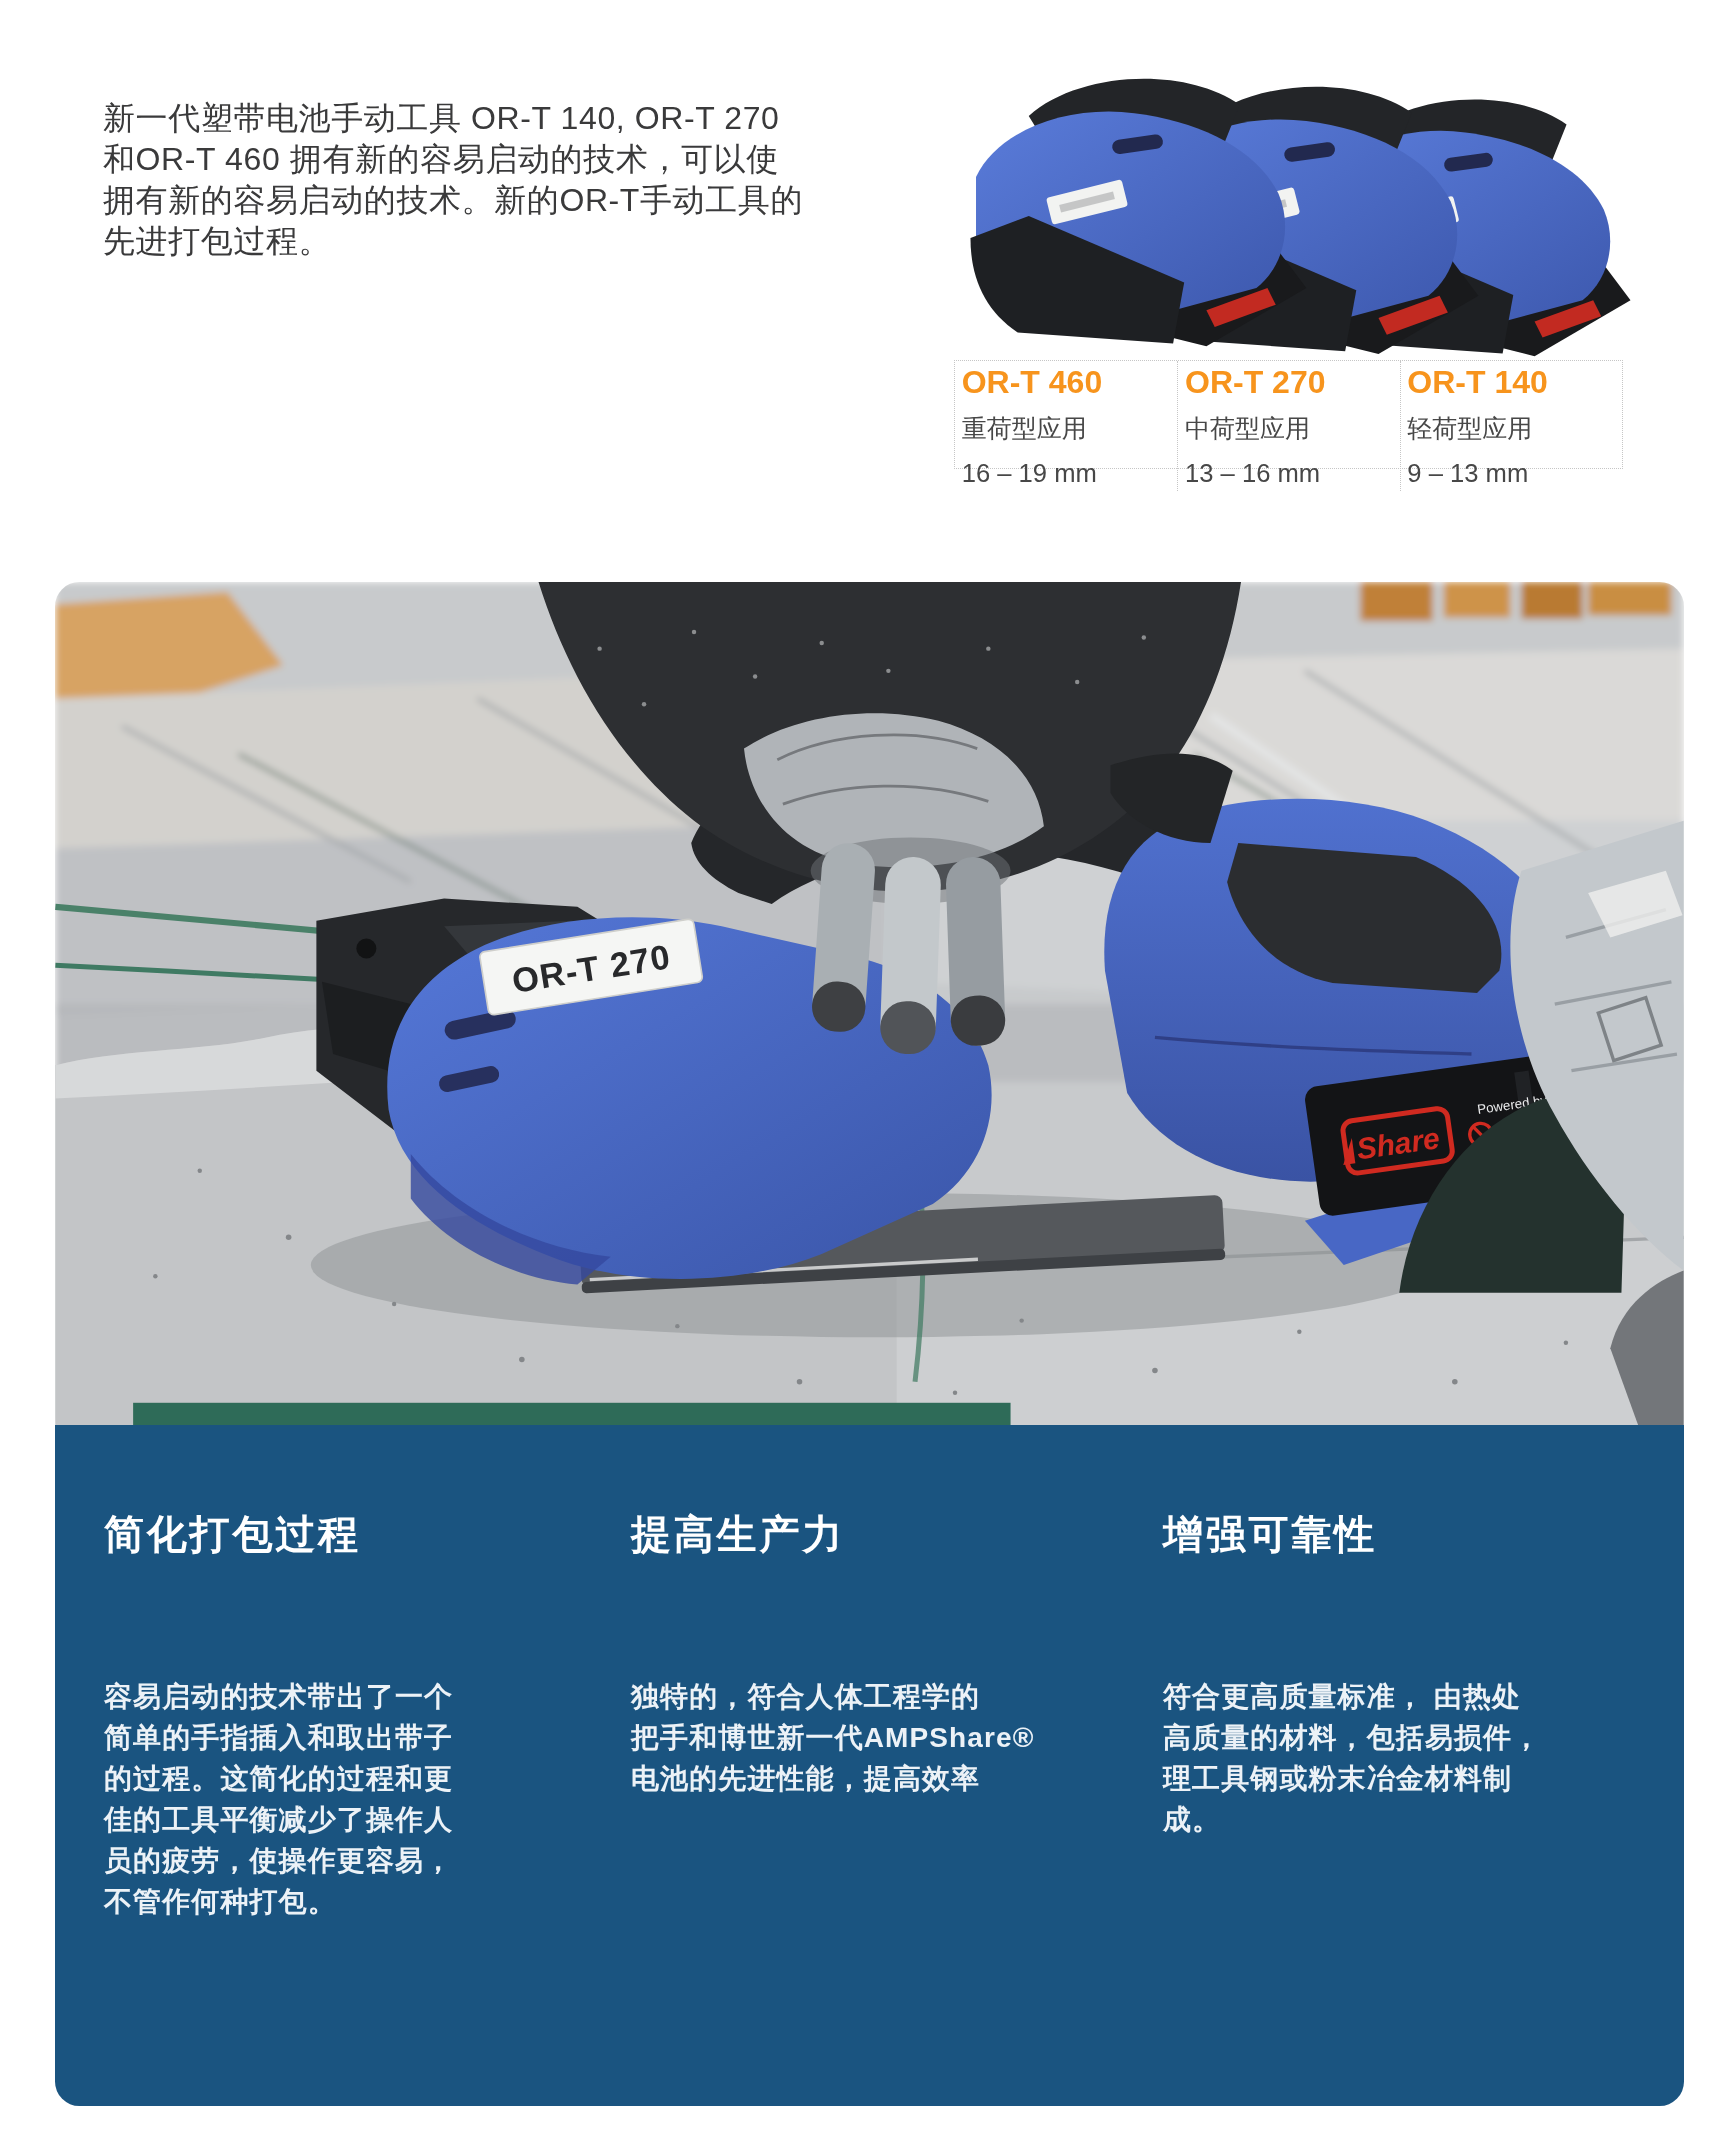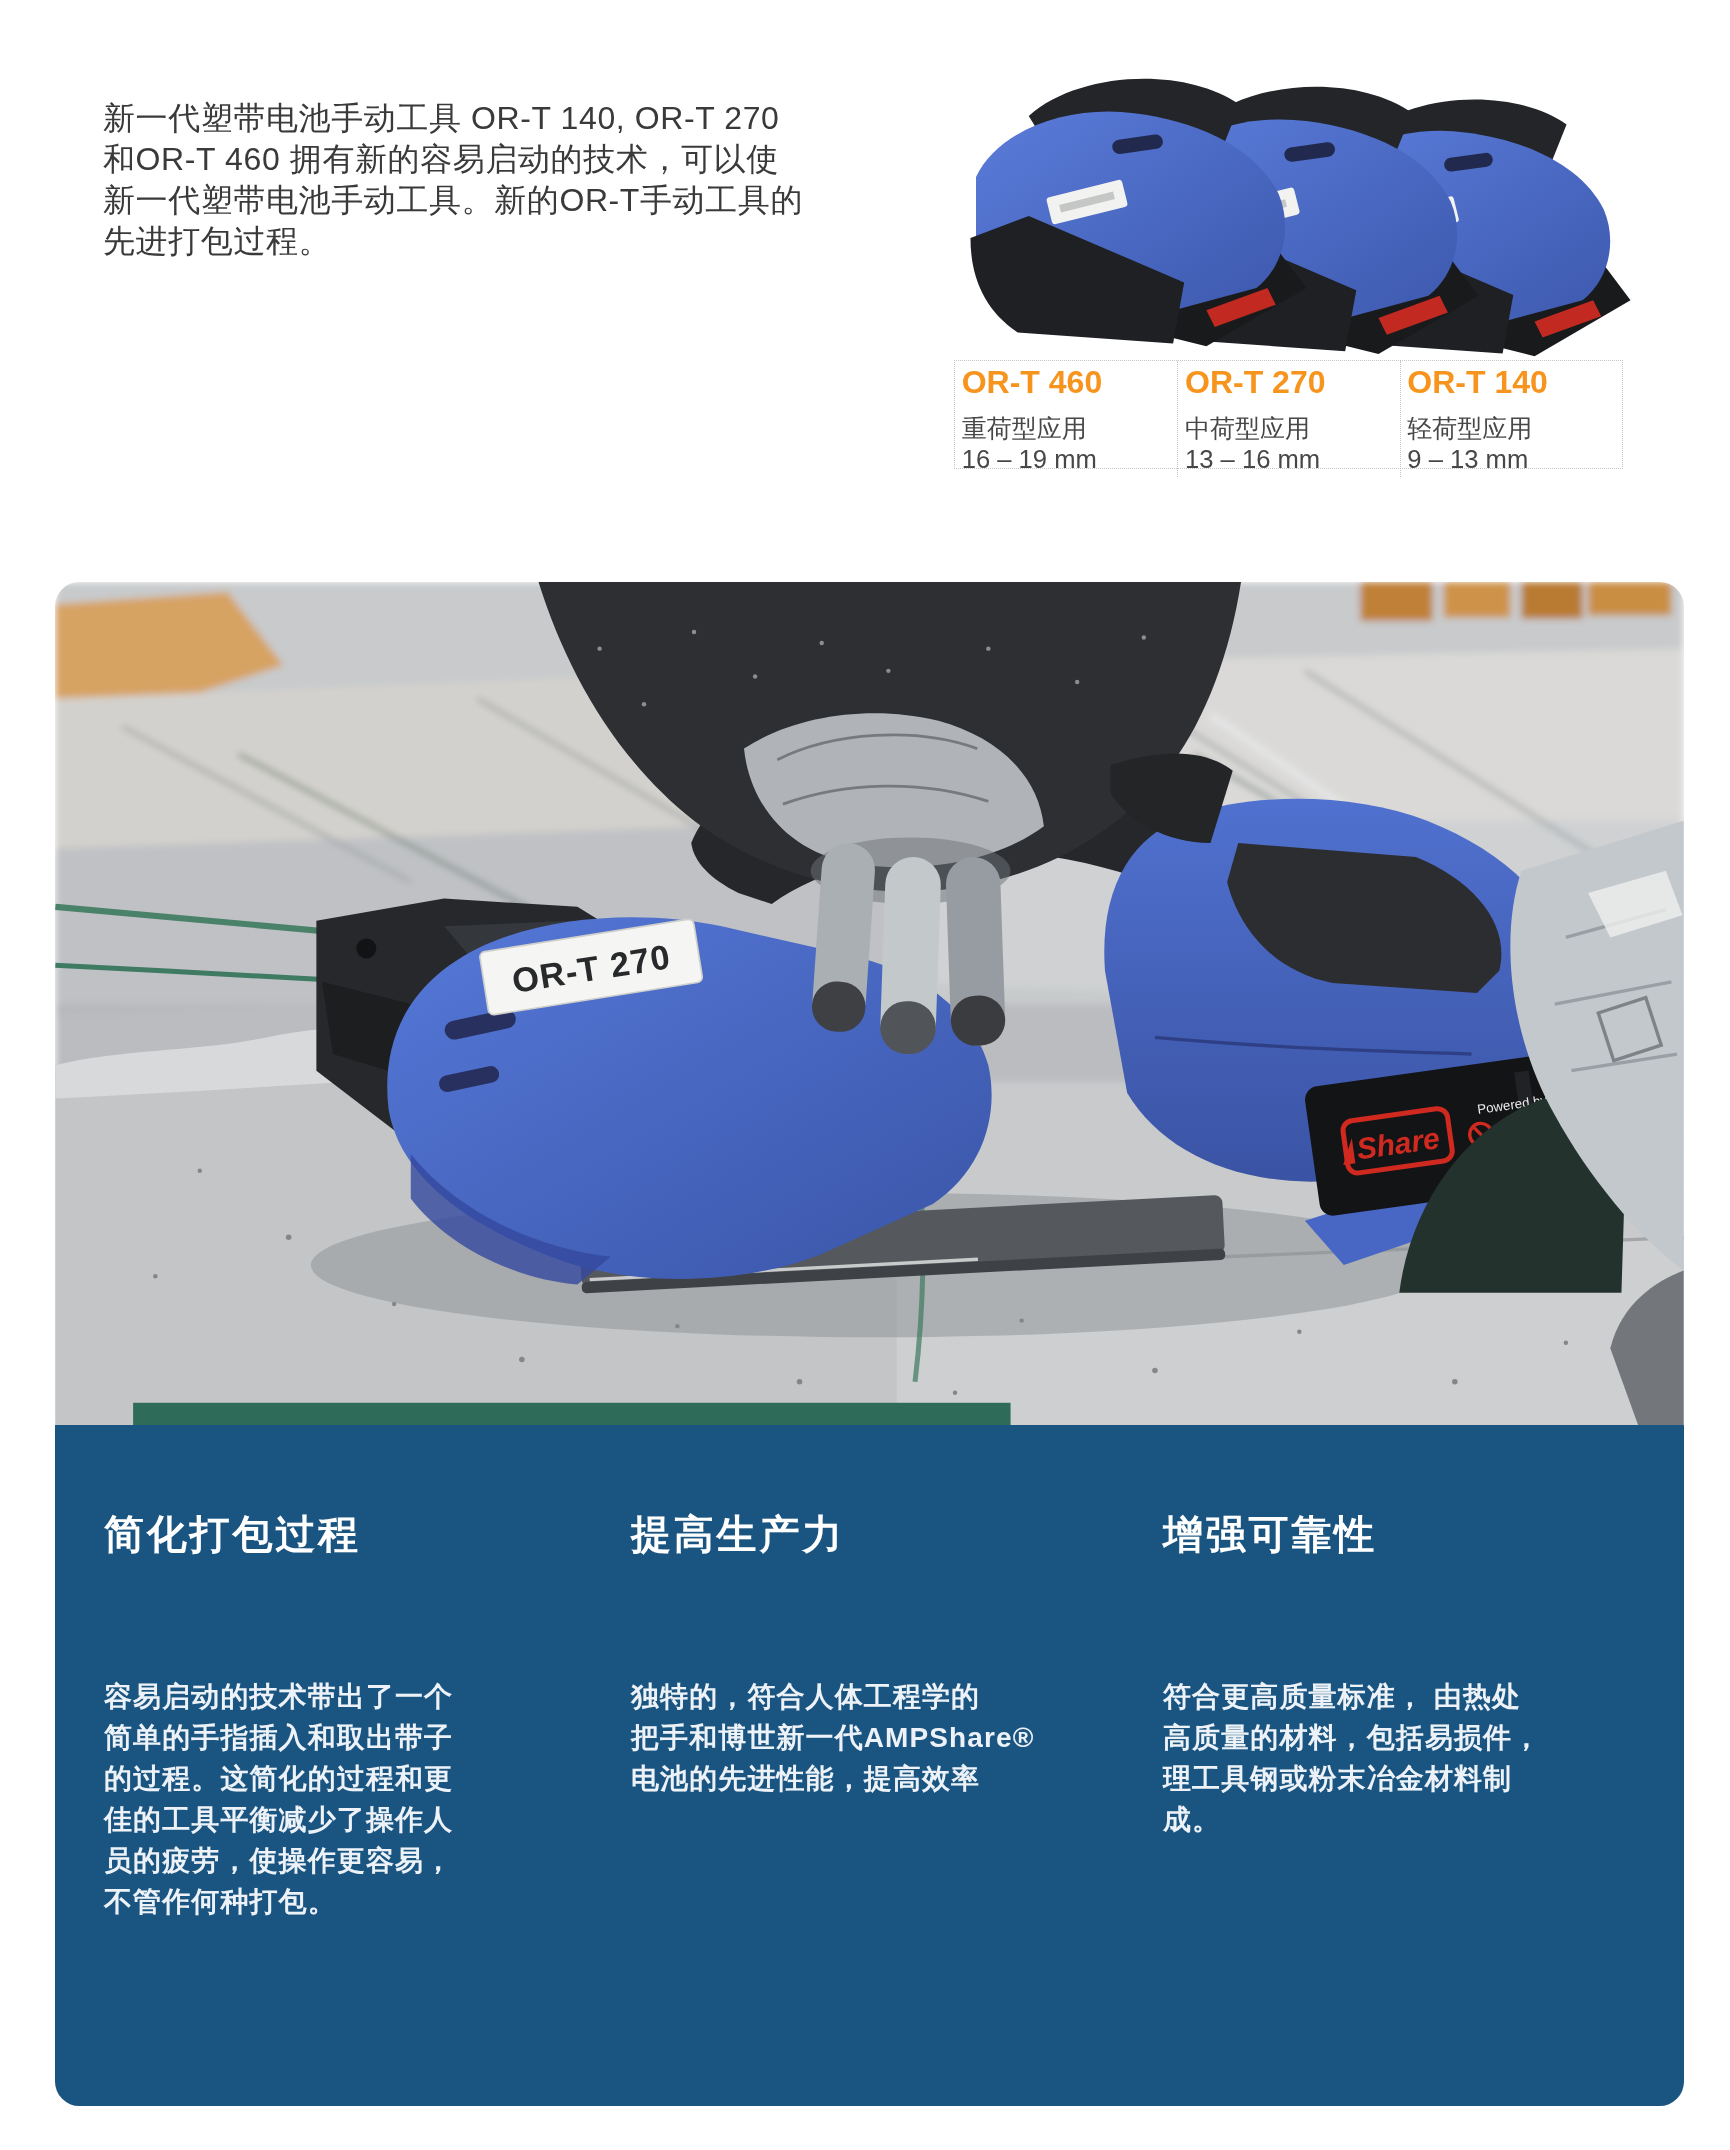"新一代塑带电池手动工具。新的OR-T手动工具的" div.tl { text: 新一代塑带电池手动工具 -> 拥有新的容易启动的技术 }
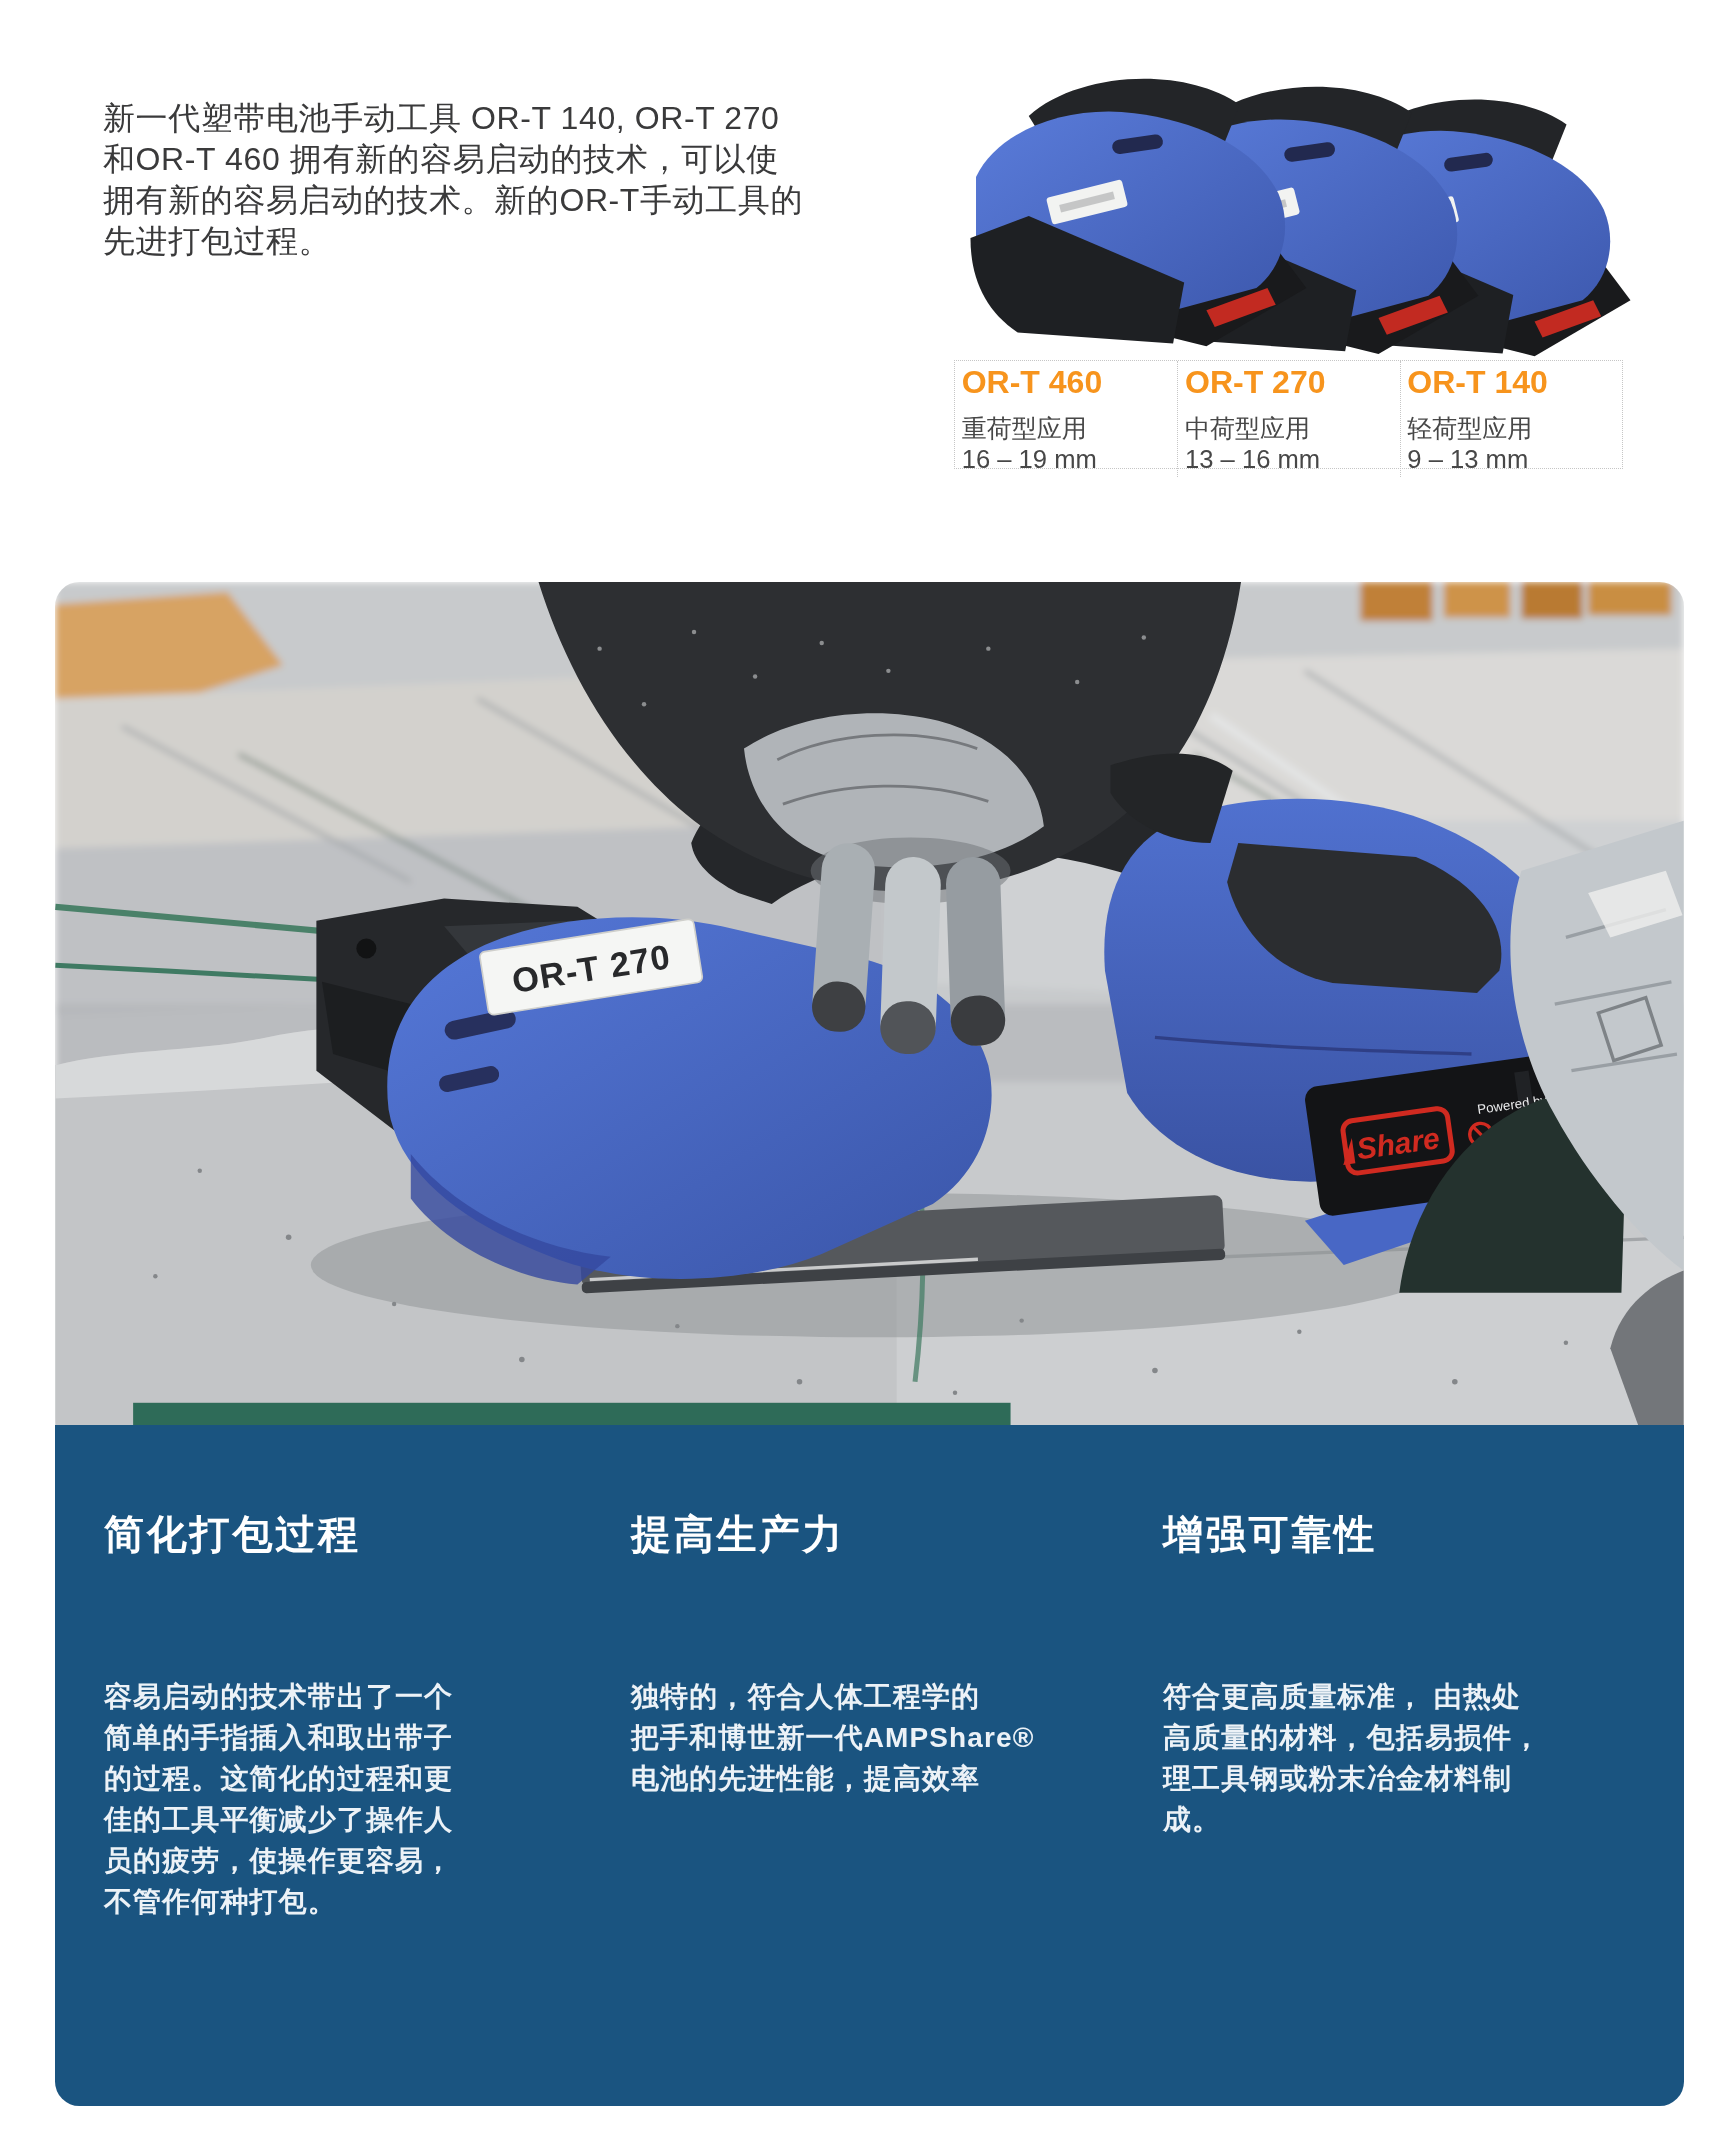"16 – 19 mm" .spec-size { margin-top: 3px -> 17px }
